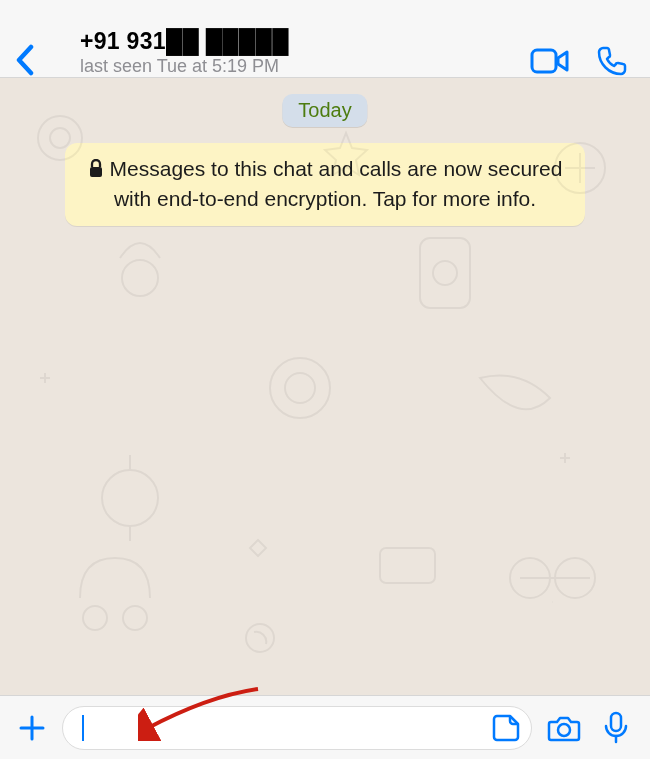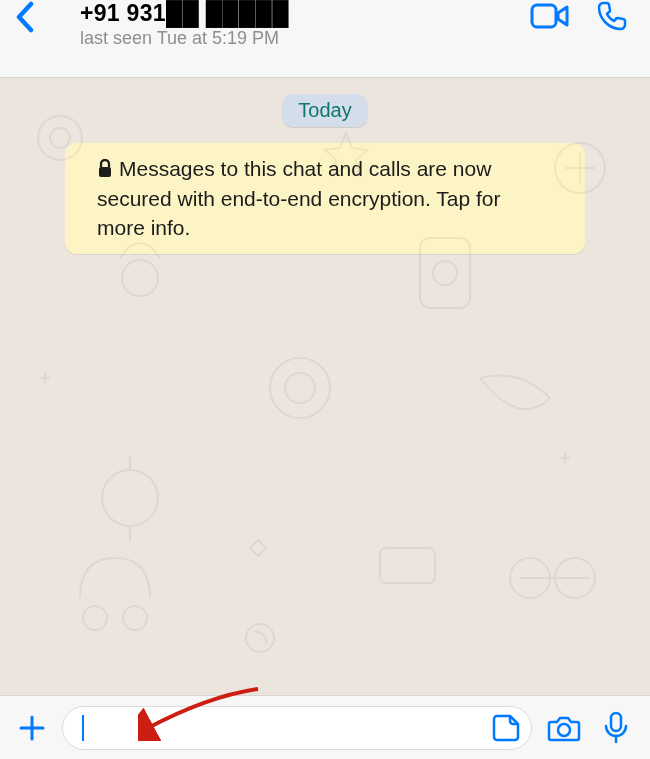"+91 931██ █████" .header { align-items: flex-start -> flex-end }
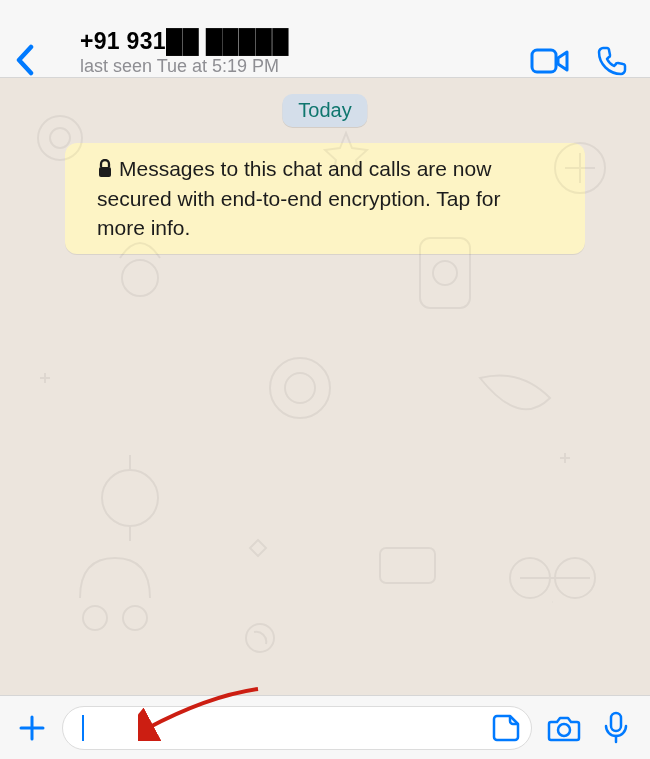"Today" .date-badge { color: #0f766e -> #4d7c0f }
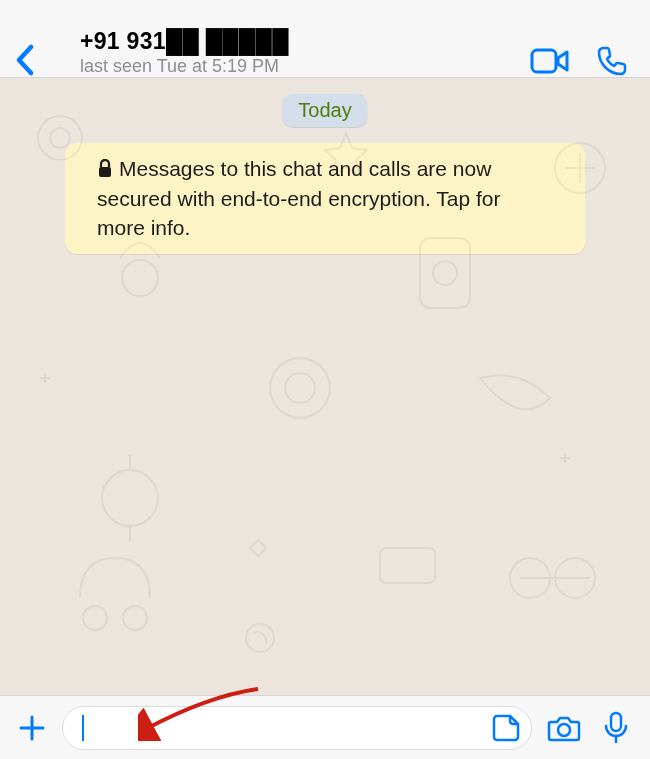"Messages to this chat and" .encryption-notice { padding: 12px 32px -> 12px 20px; text-align: none -> center }
